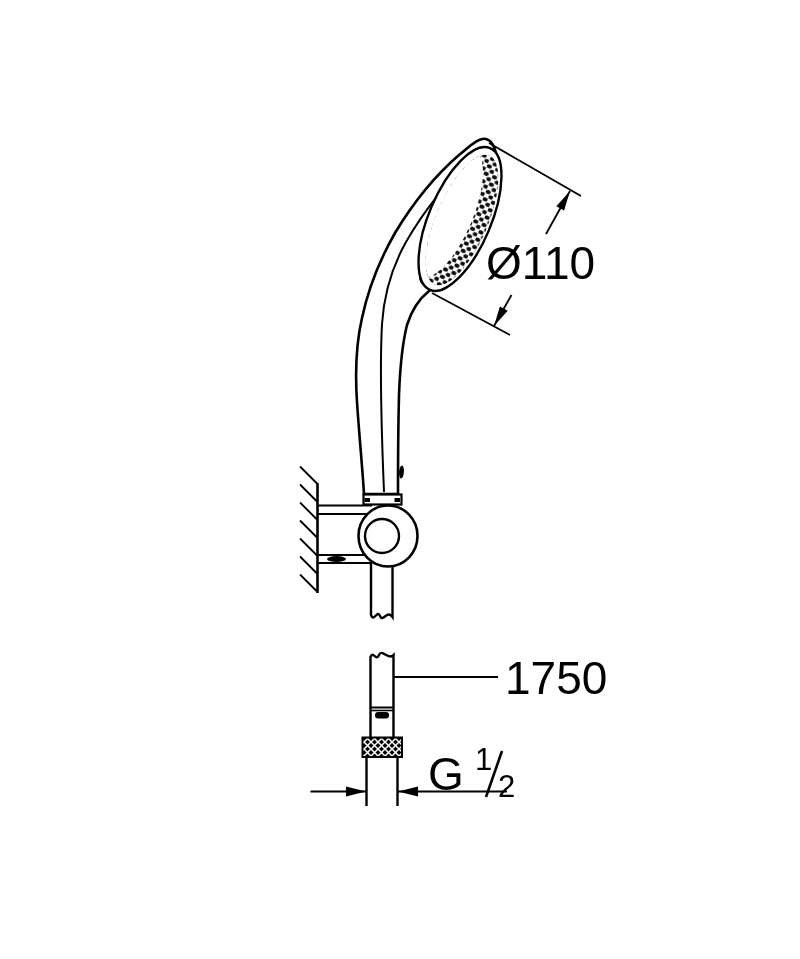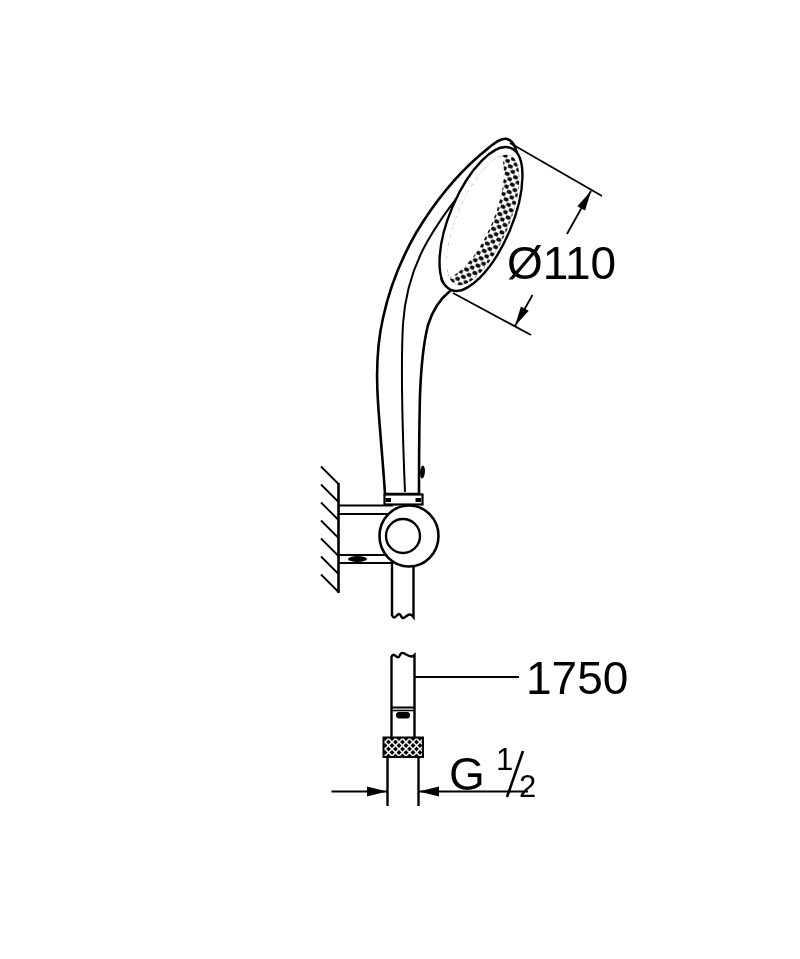"Ø110" .stage { padding-left: 21px -> none }
